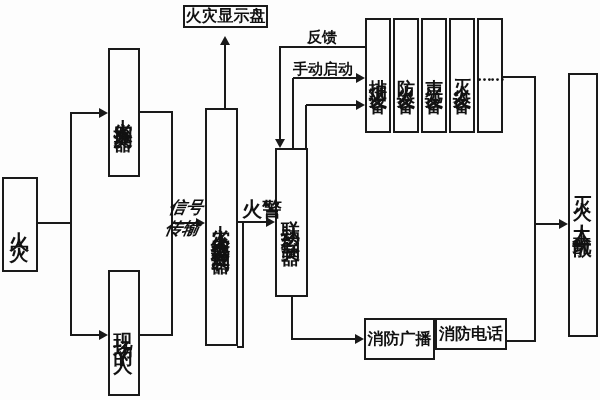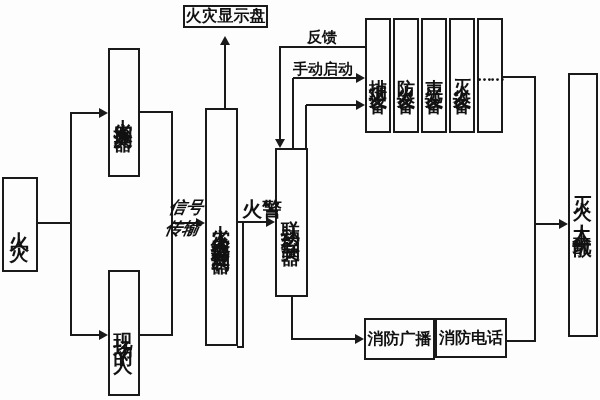"消防电话" div.box { height: 40px -> 32px }
